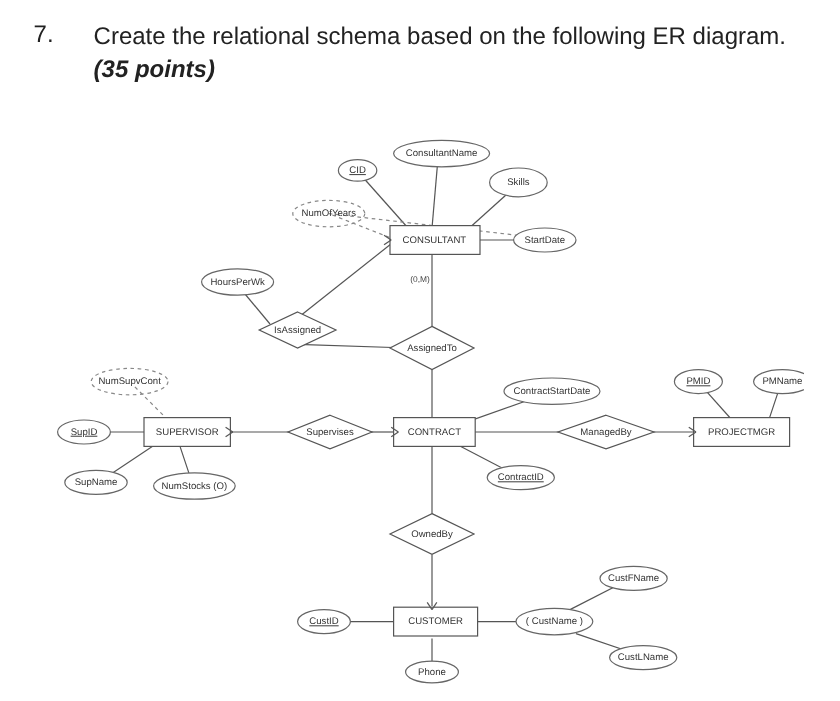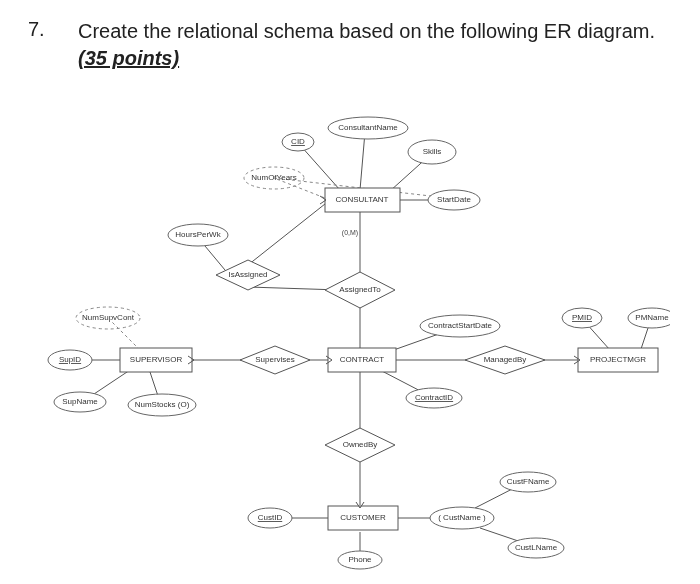"(35 points)" .bold { text-decoration: underline -> none }
